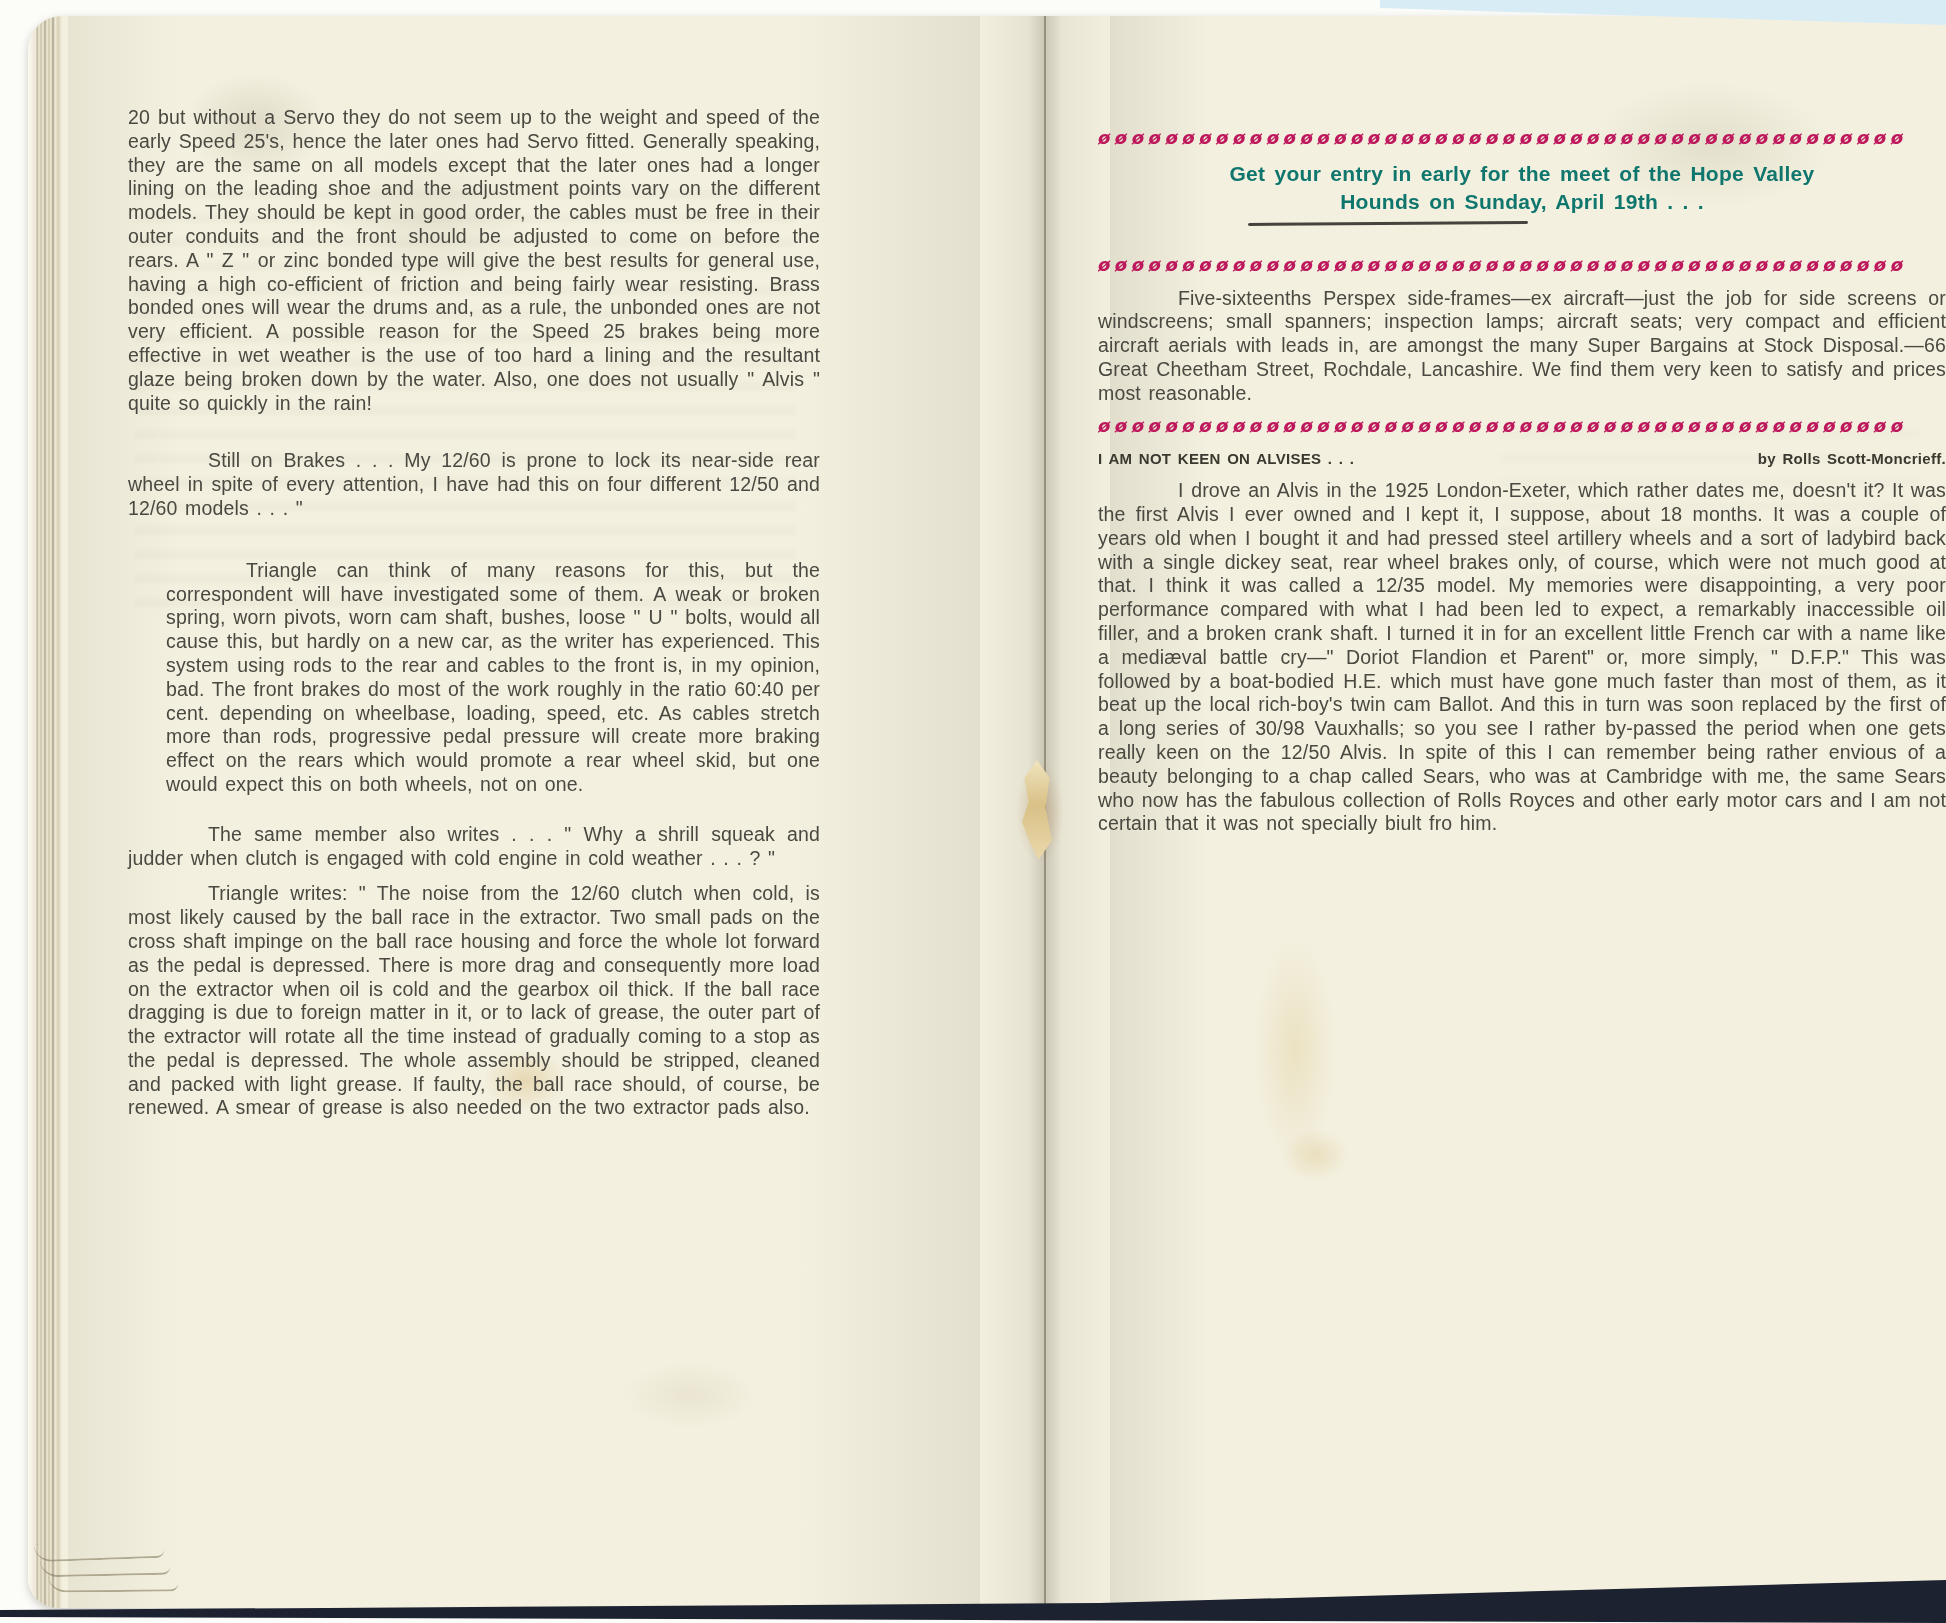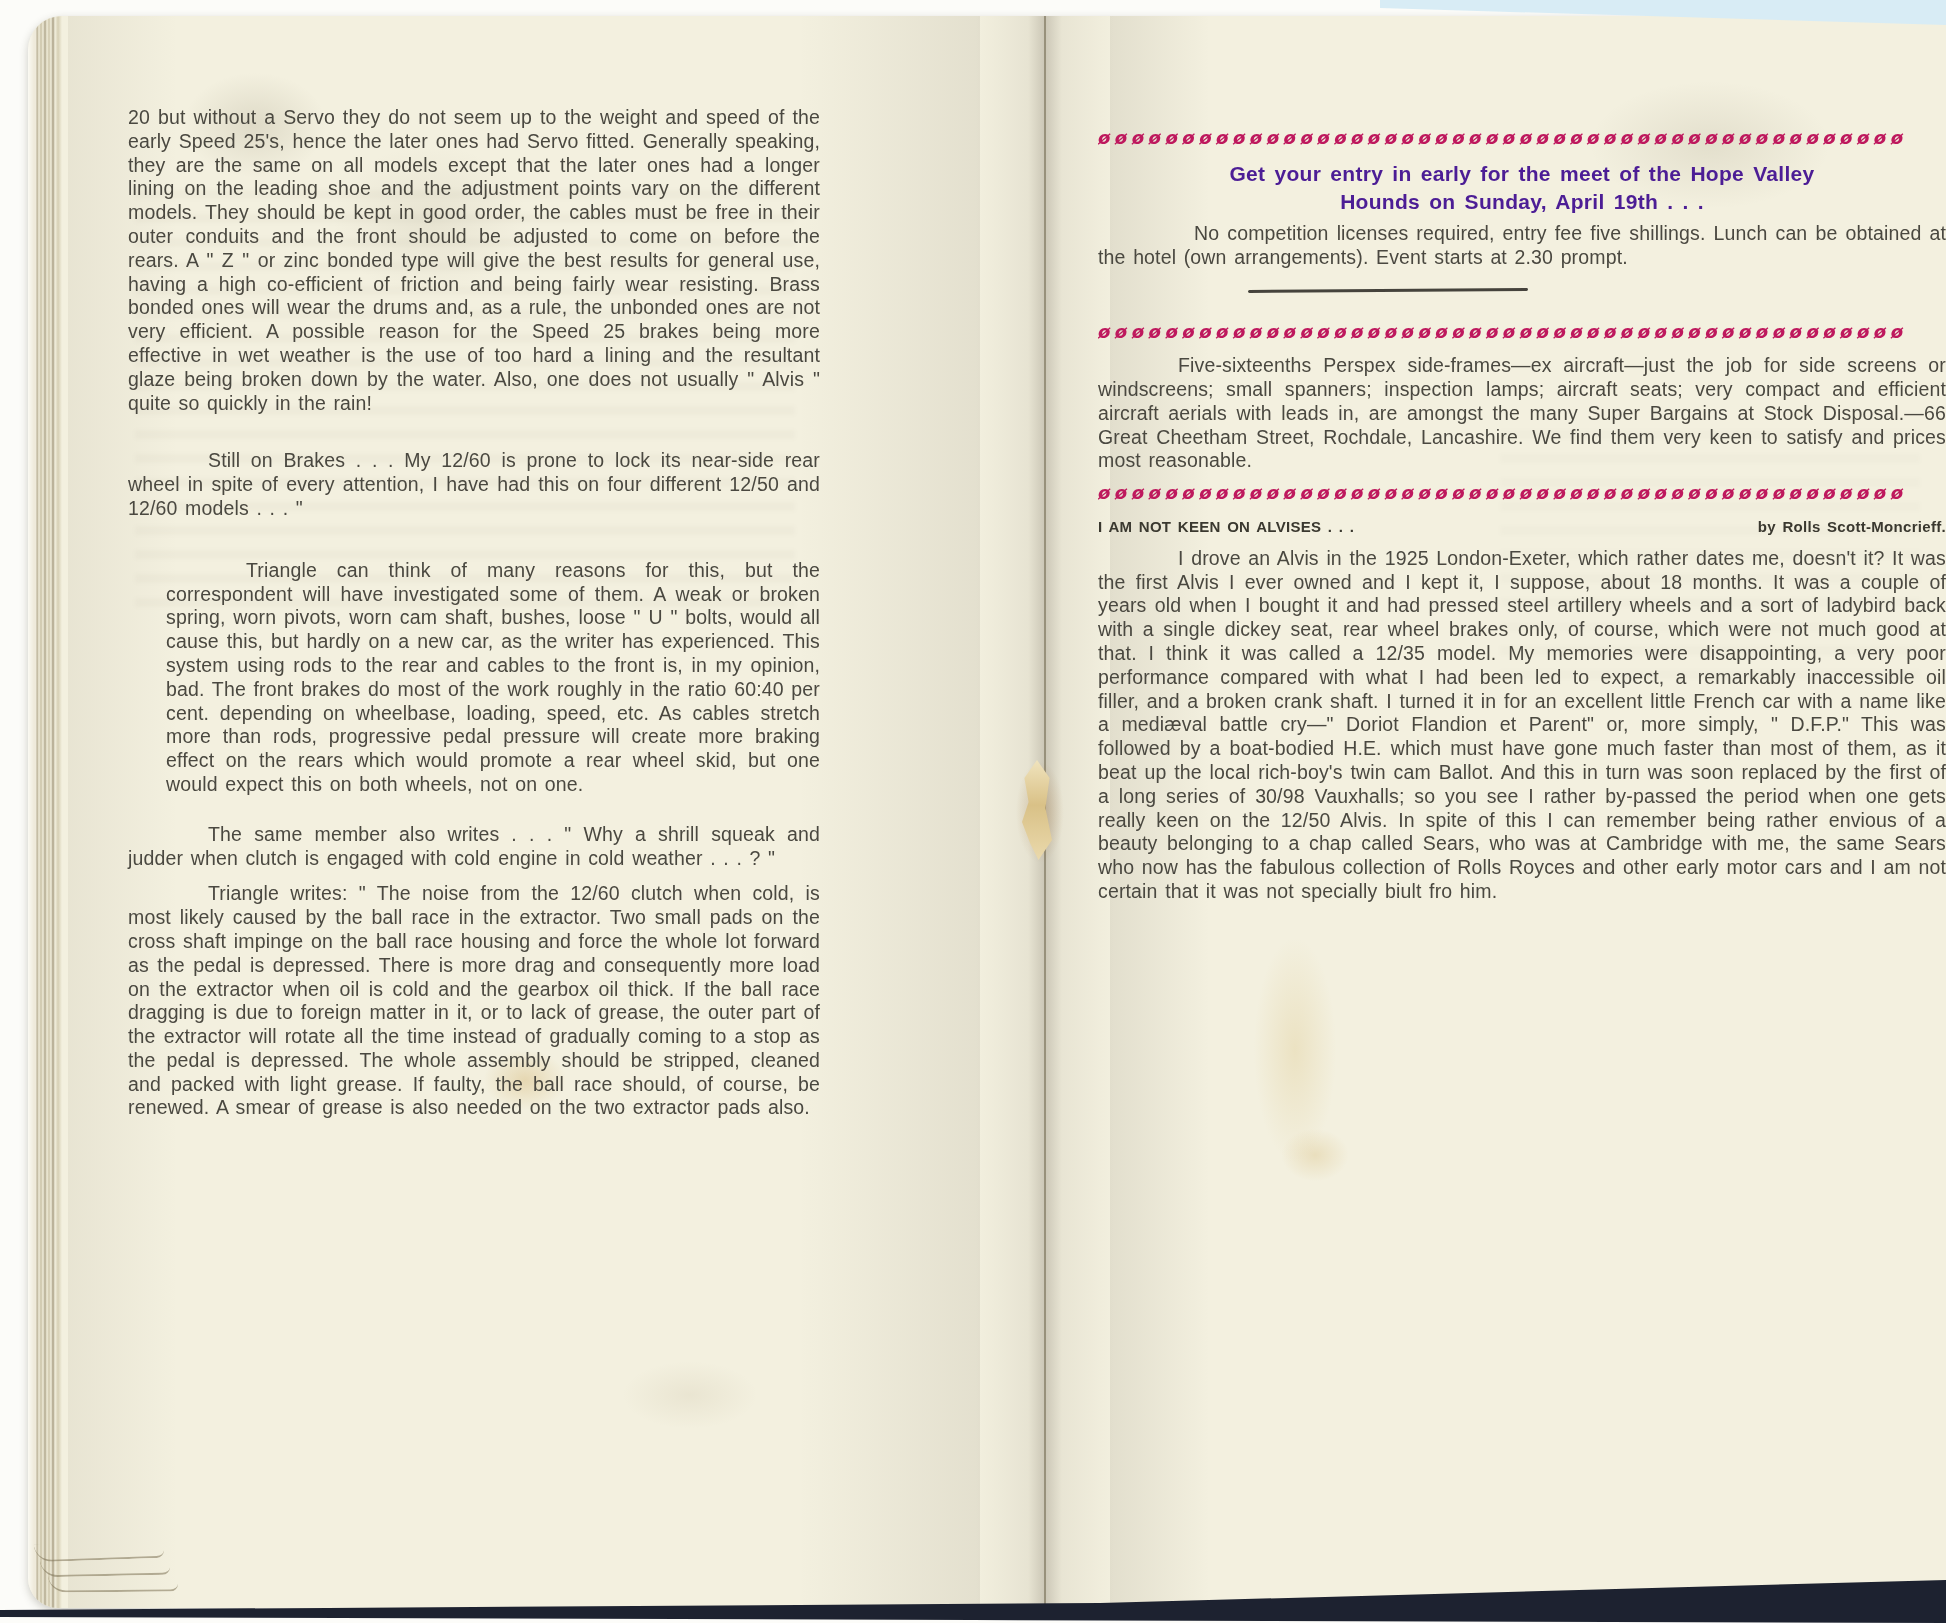"Get your entry in early" .meet-heading { color: #4c1d95 -> #0f766e }
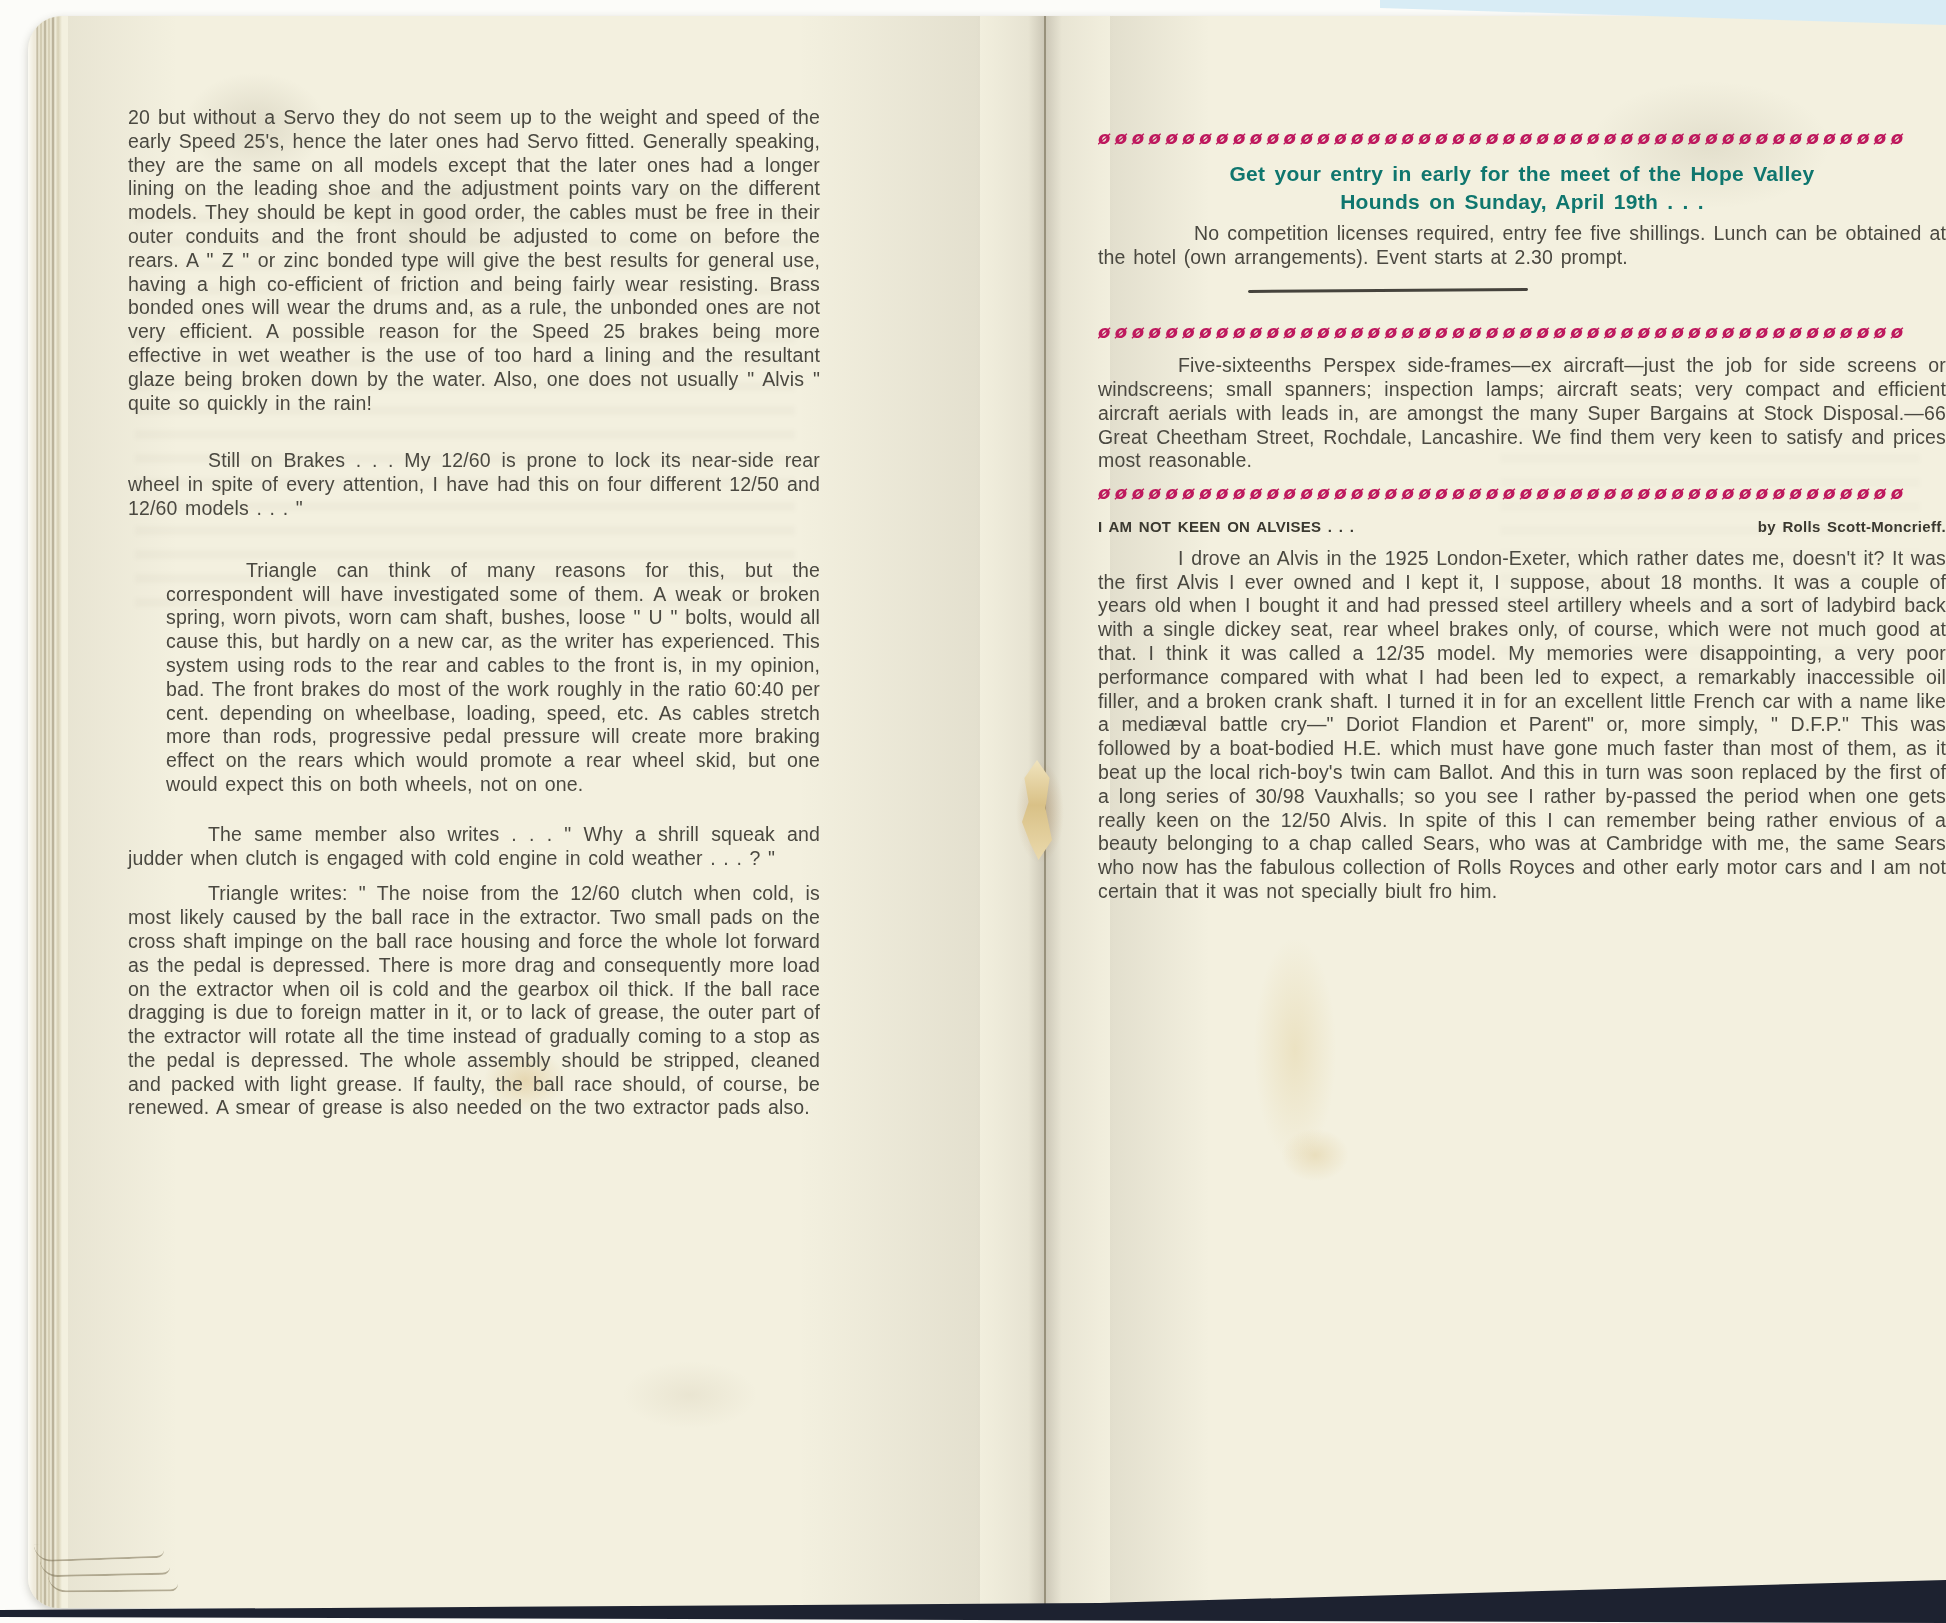"No competition licenses required, entry" p.meet-body { html: <p>No competition licenses required, entry fee five shillings. Lunch can be obtained at the hotel (own arrangements). Event starts at 2.30 prompt.</p> -> none }
